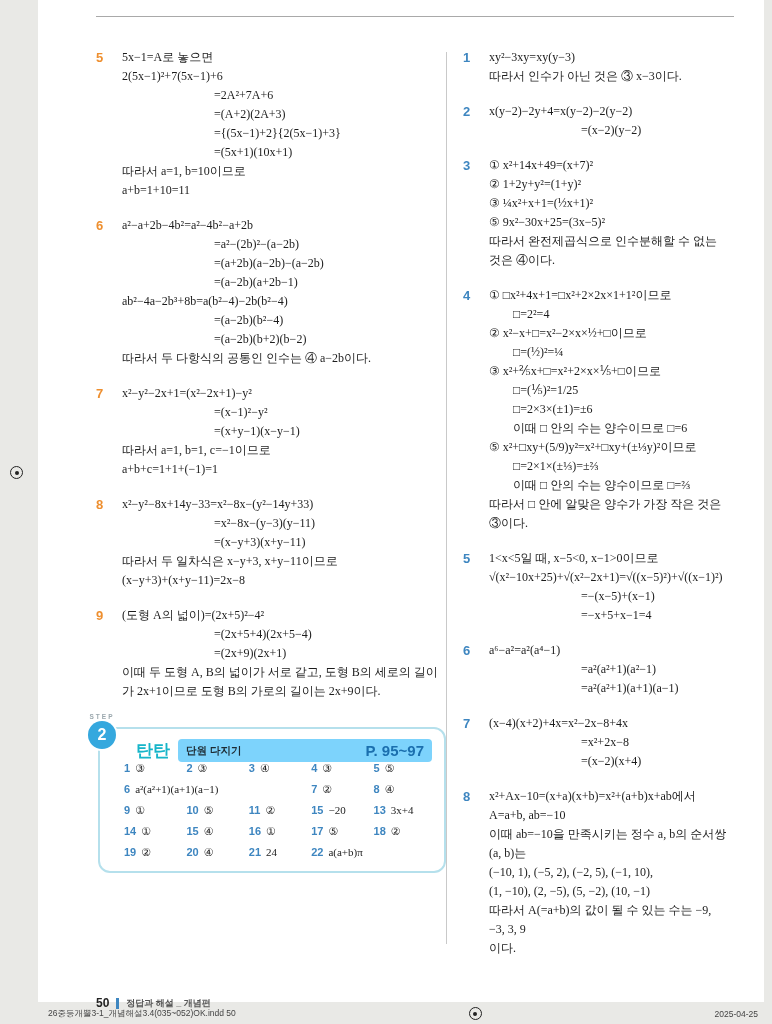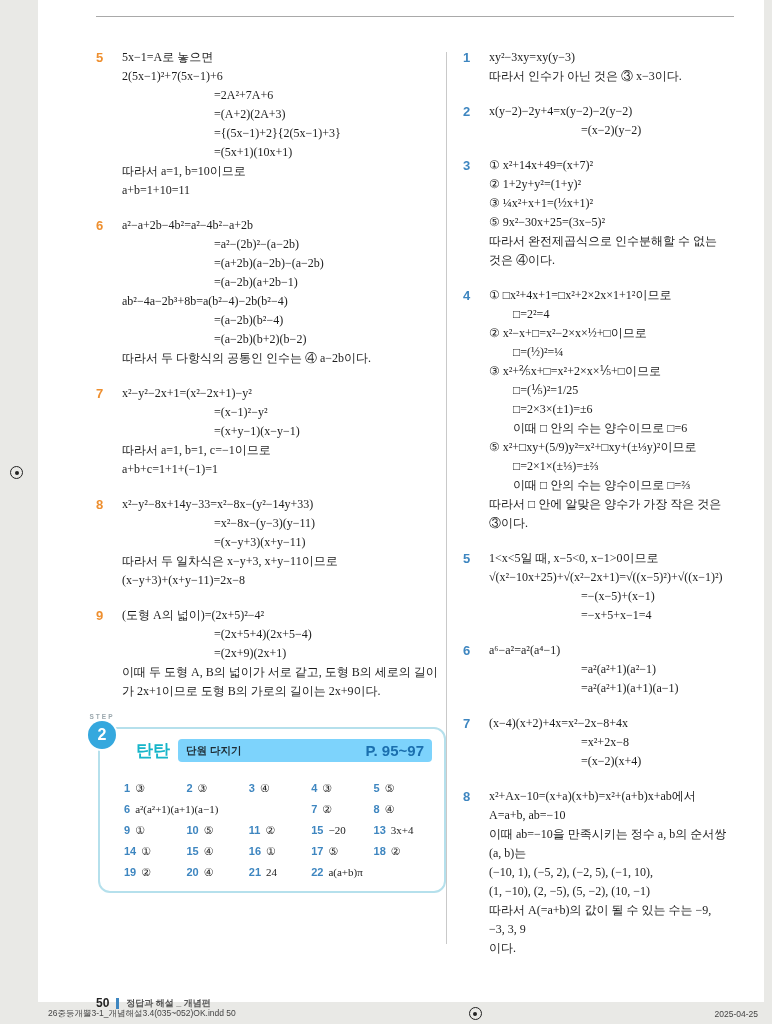"1 ③" .answers-grid { margin-top: 20px -> 0 }
